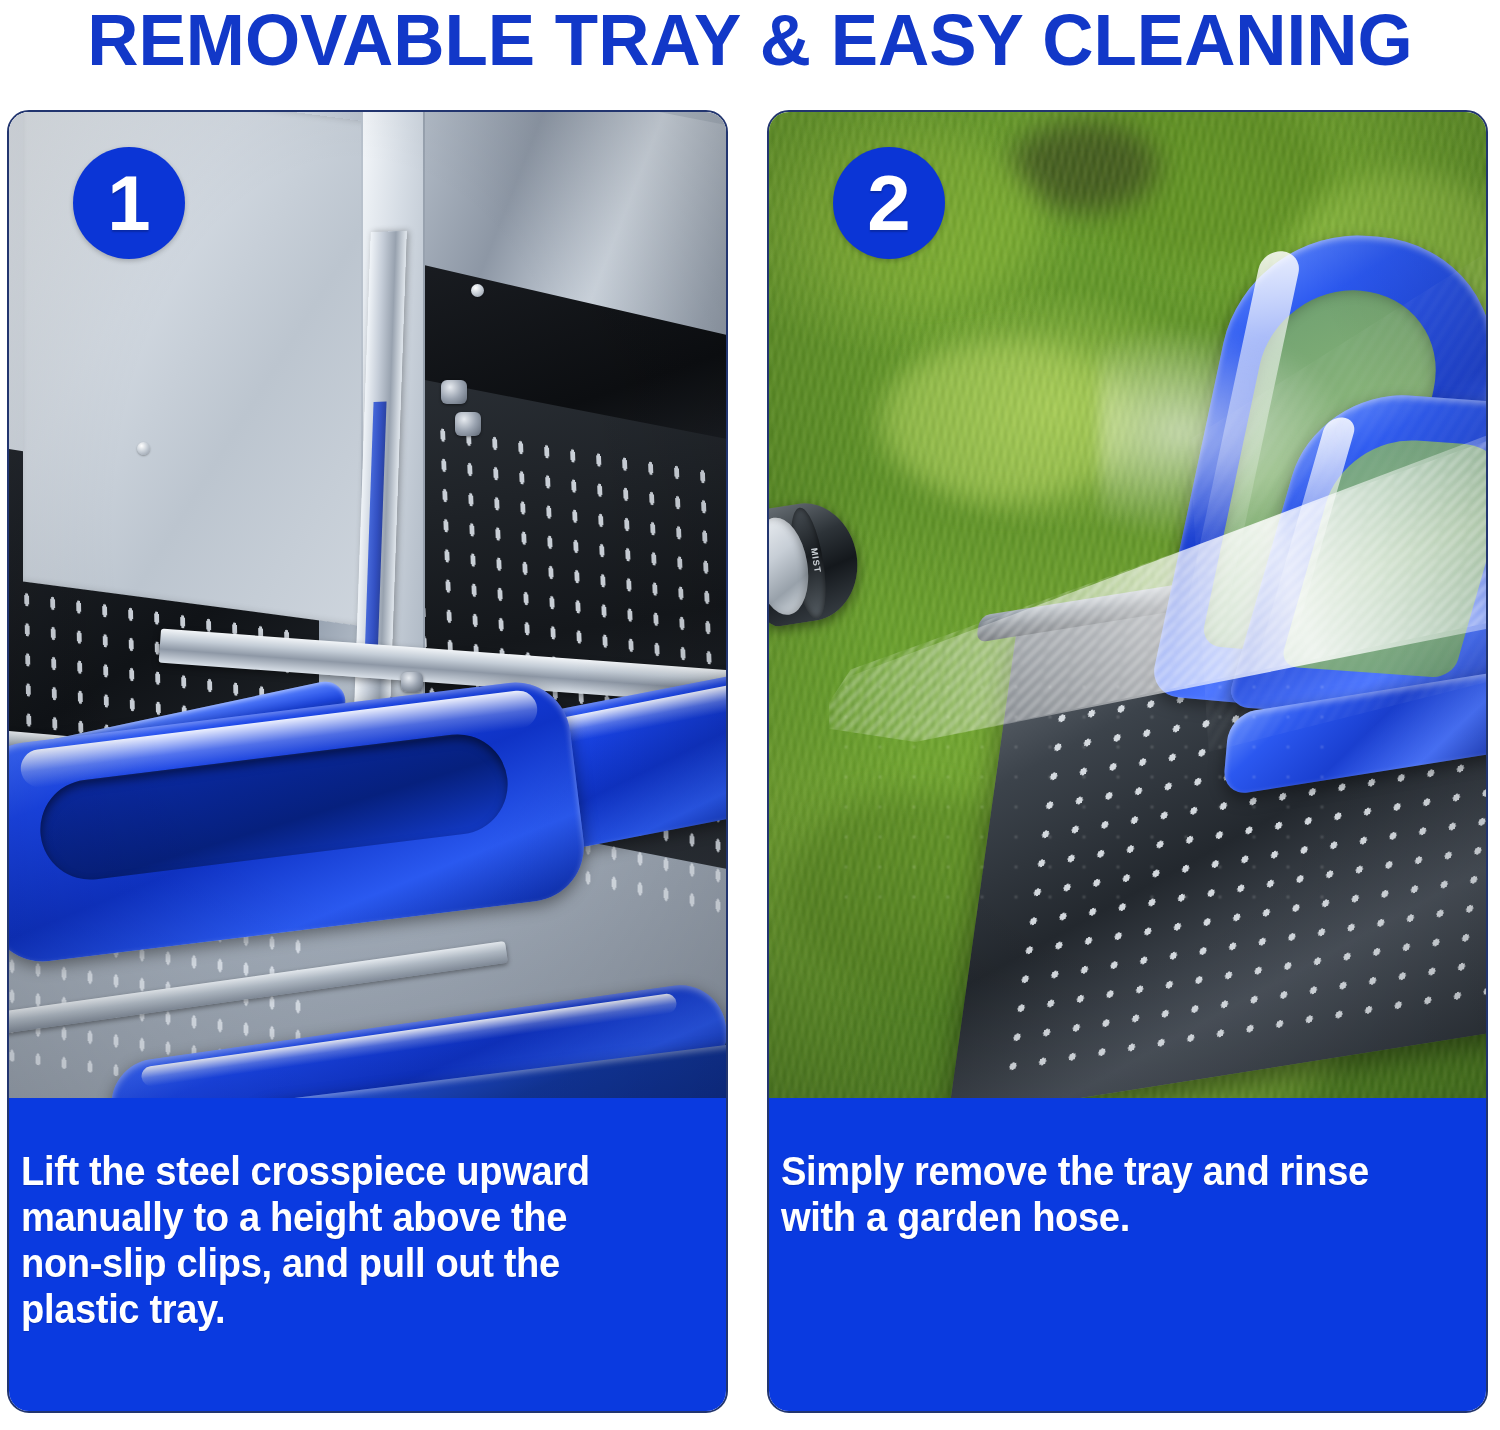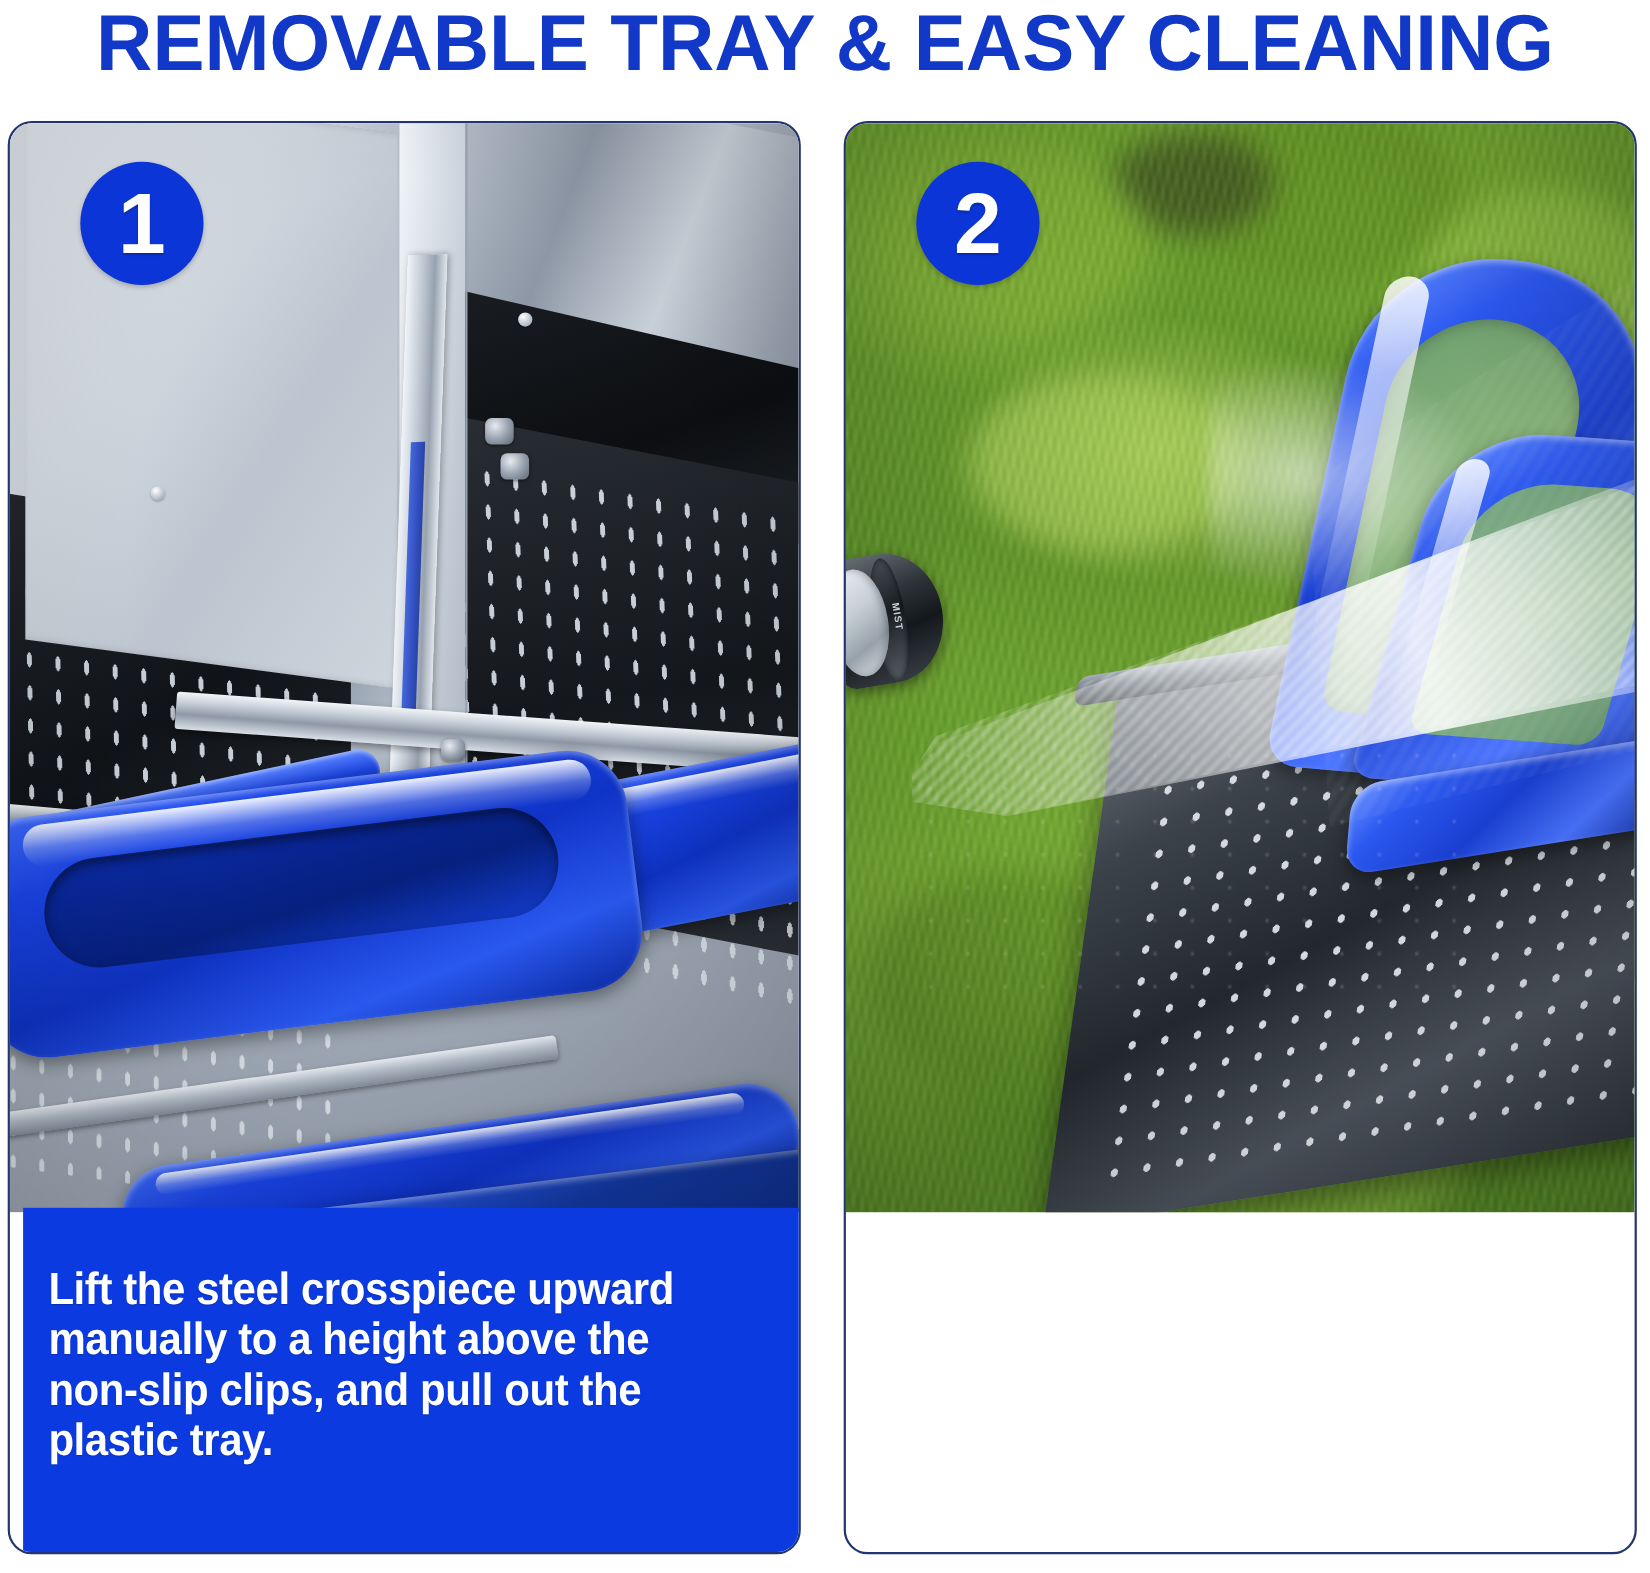"Lift the steel crosspiece upward" .caption-band { margin-left: 12px -> none; padding: 50px 24px 0 23px -> 50px 24px 0 12px }
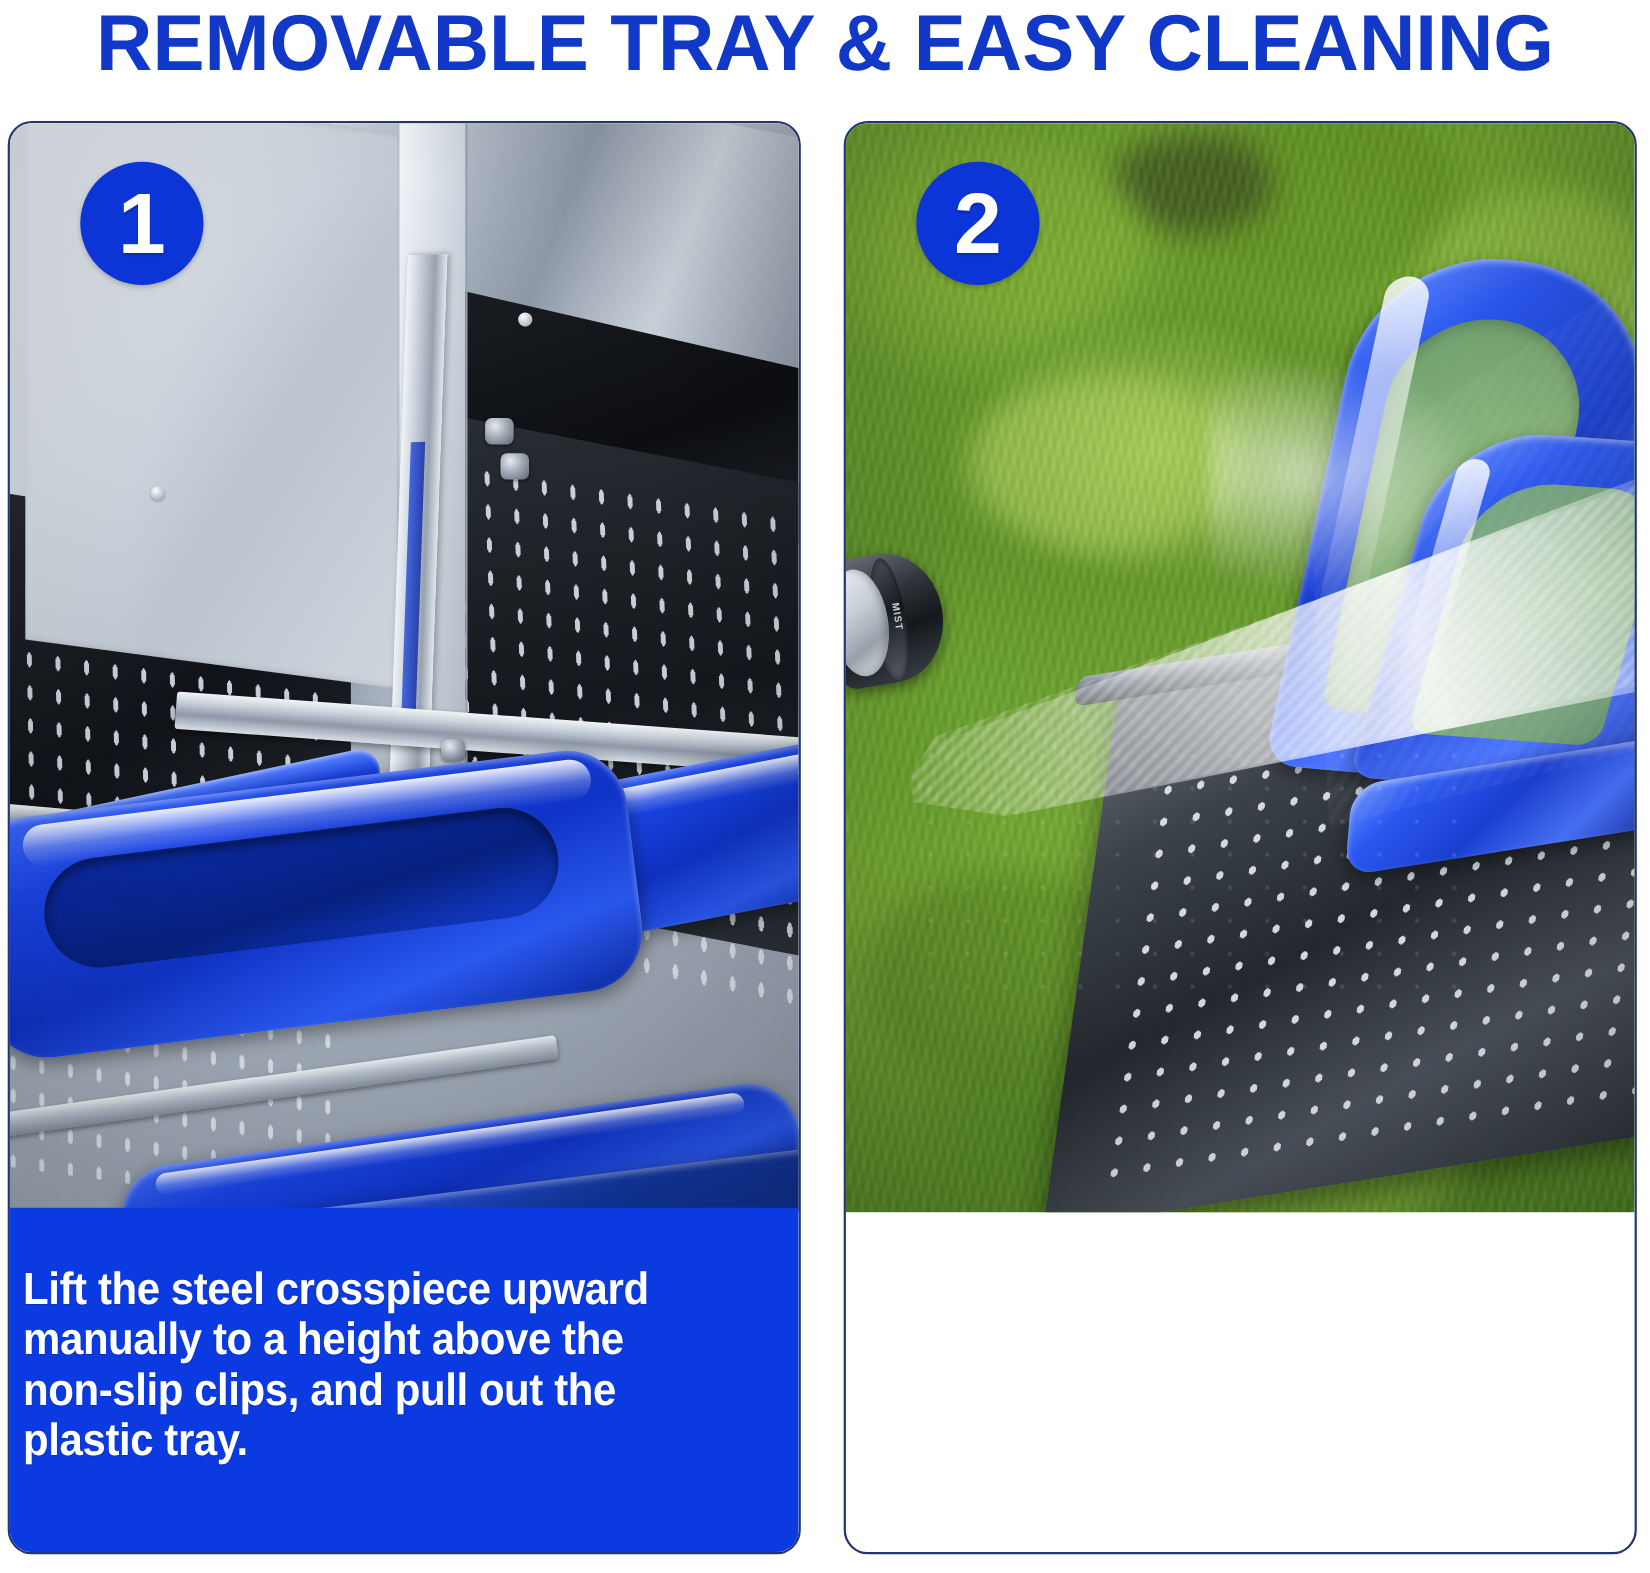"Simply remove the tray and" div.caption-band { html: none -> <div> <div>Simply remove the tray and rinse with a garden hose.</div> </div> }
